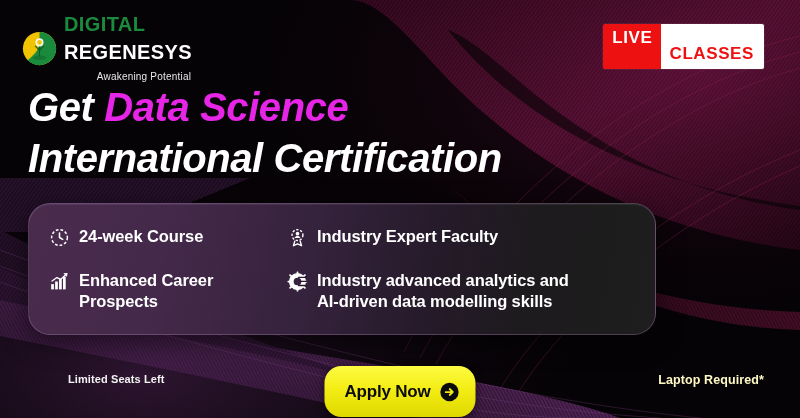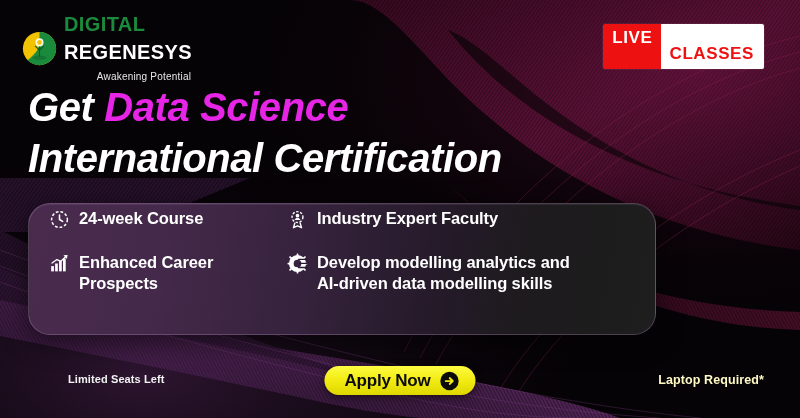"24-week Course" .feature-card { padding: 4px 0 20px 0 -> 22px 0 20px 0 }
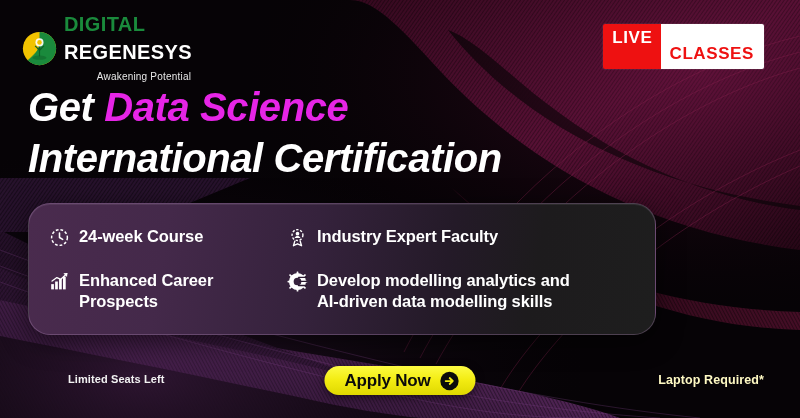"Develop modelling analytics and" span.l { text: Develop modelling -> Industry advanced }
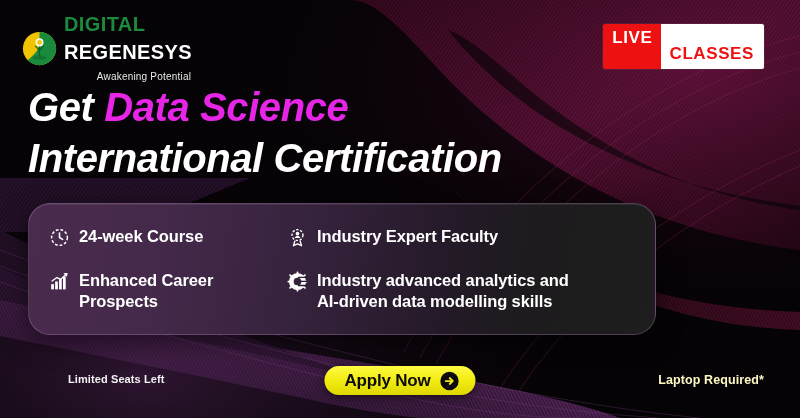"Apply Now" .cta { height: 29px -> 51px }
